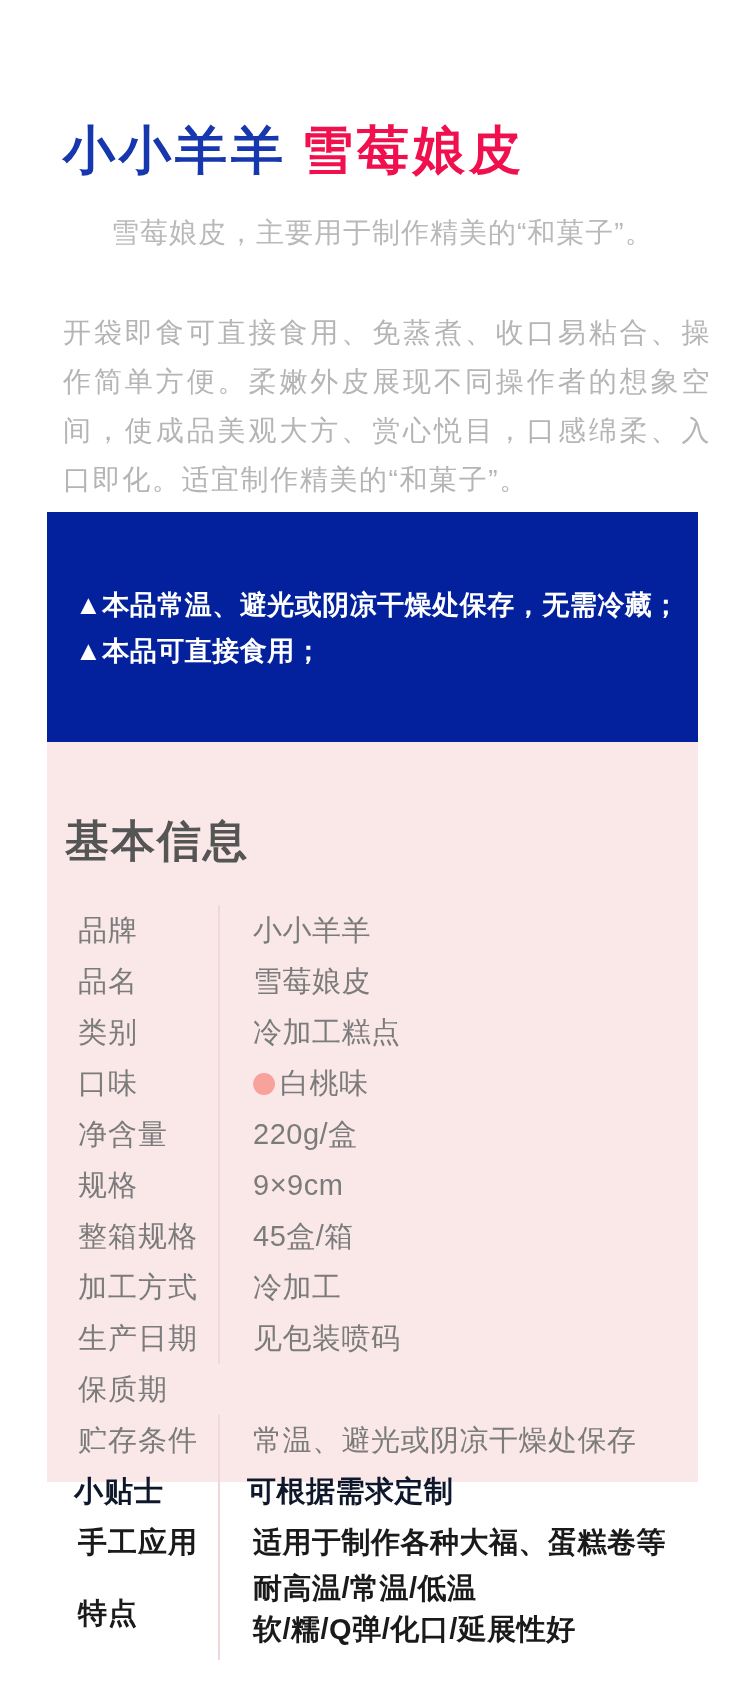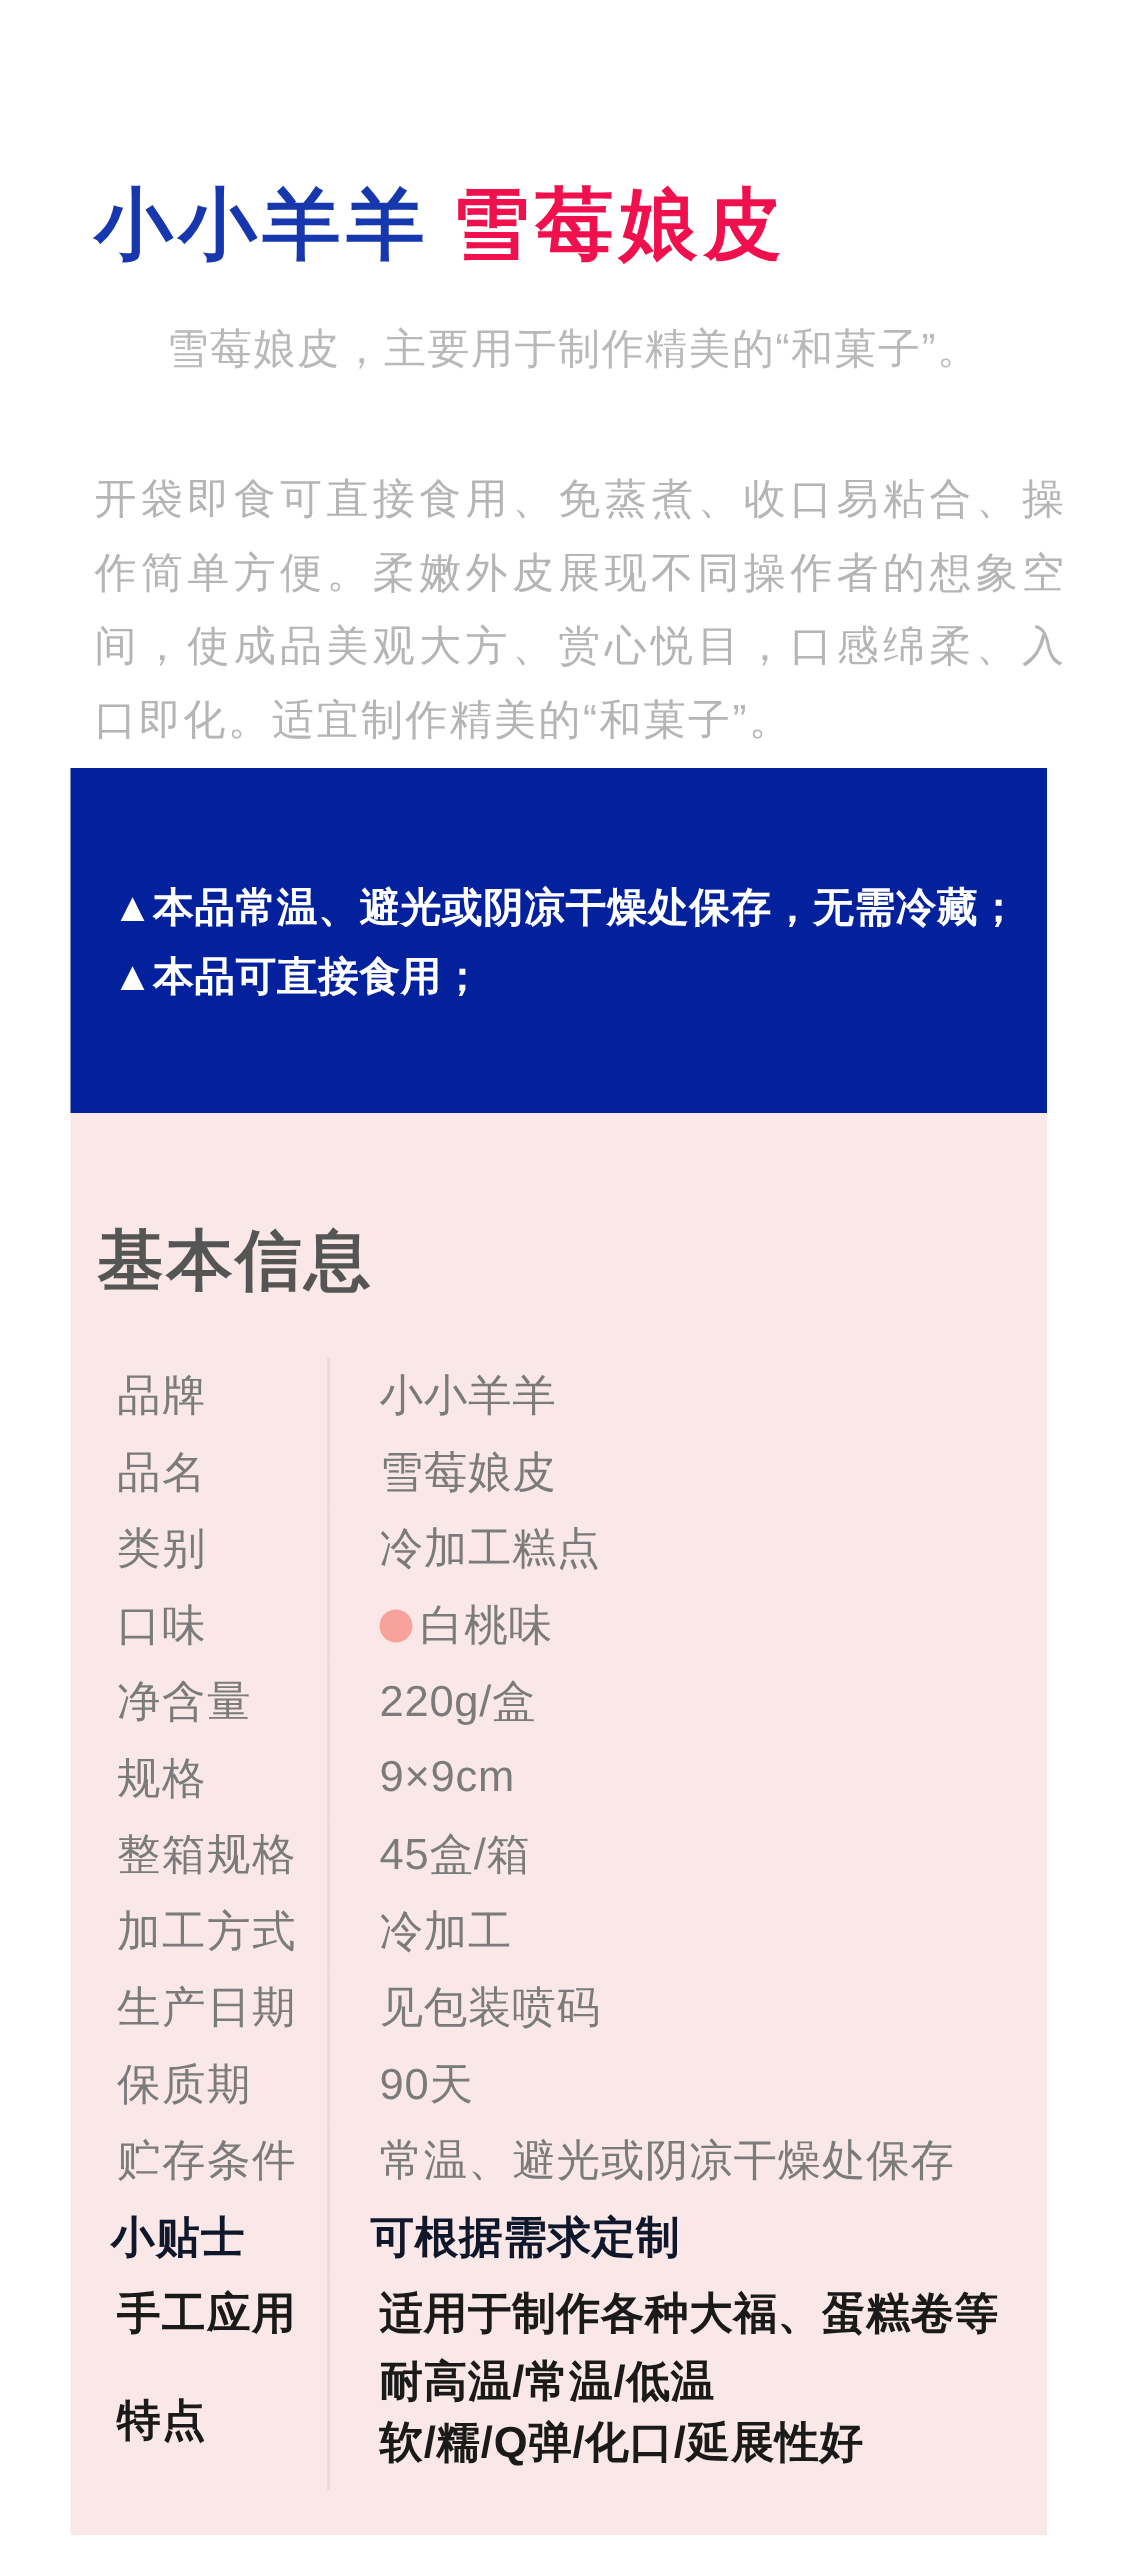"基本信息" .info-section { height: 948px -> 740px }
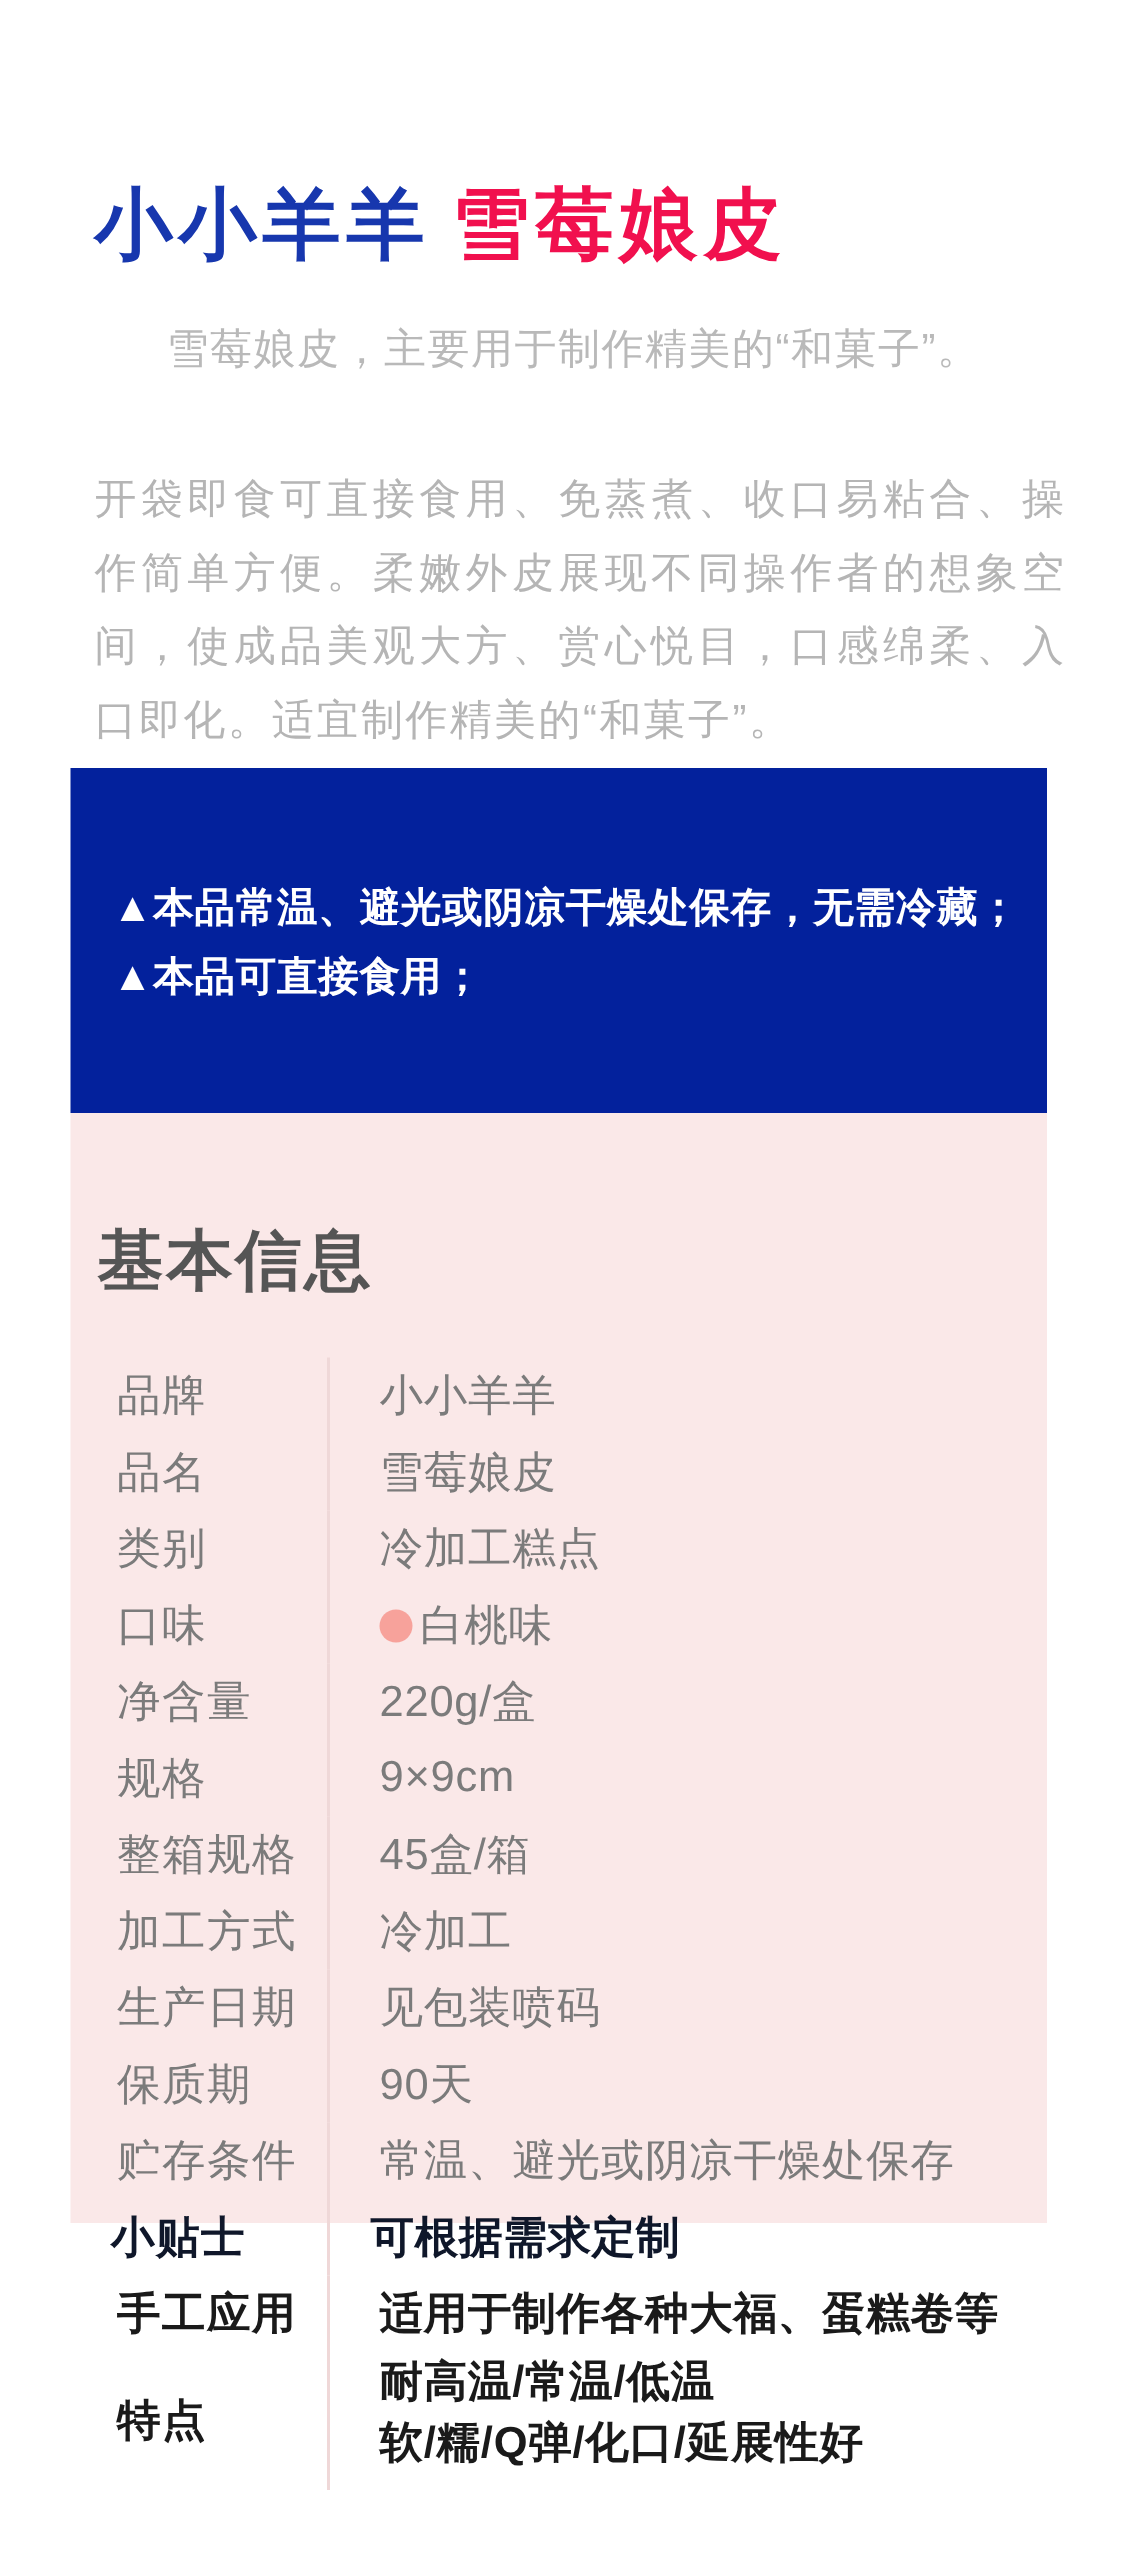"90天" div.value { html: <div>90天</div> -> none }
